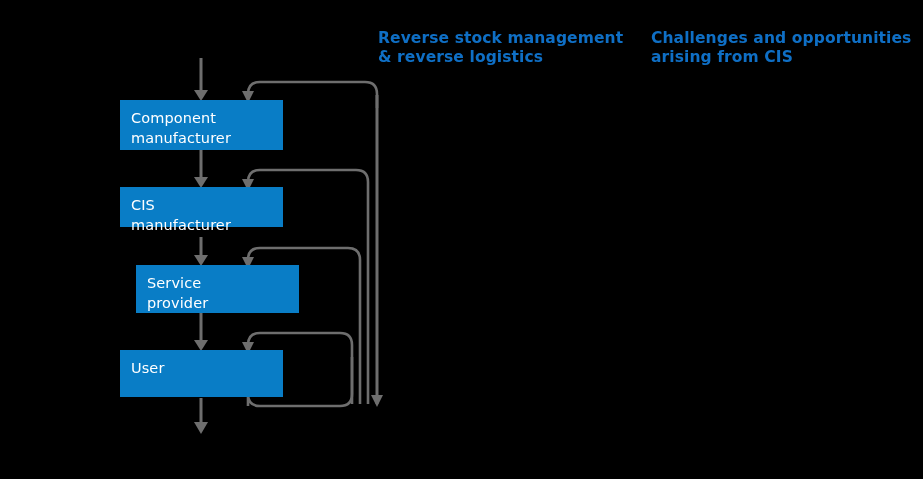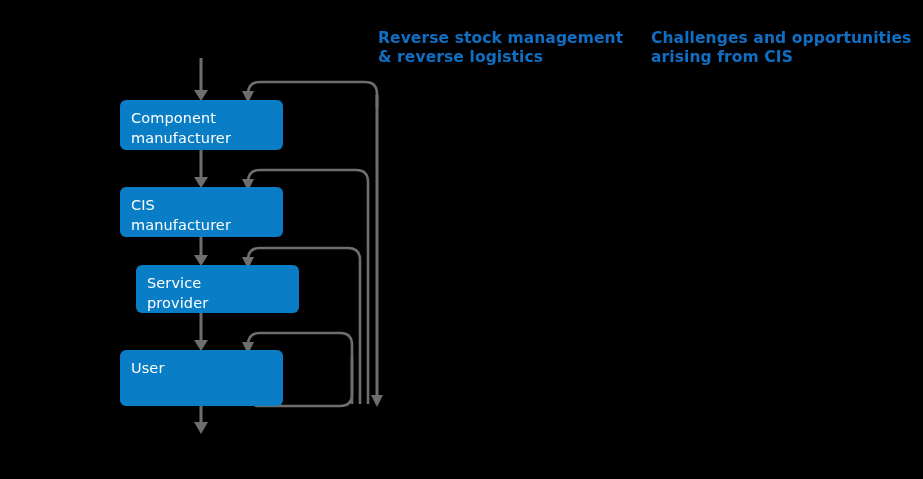"Component" .chain-box { border-radius: 6px -> none }
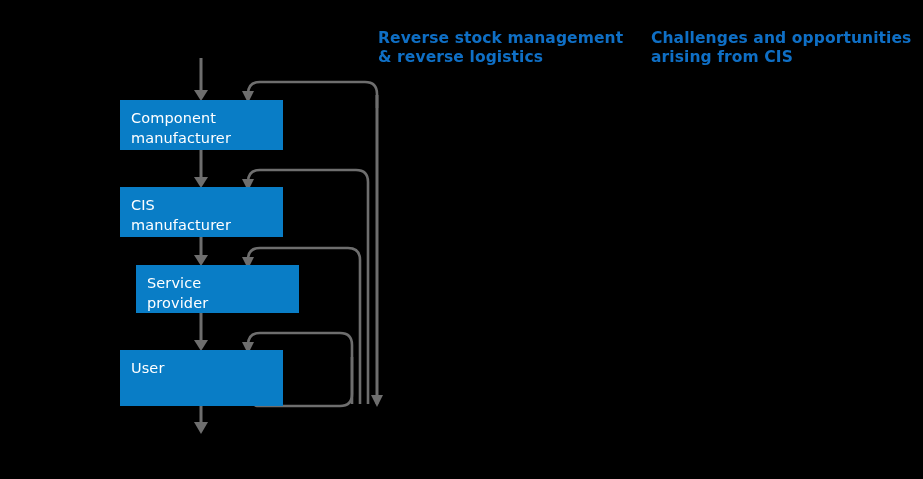"CIS" #box-cis-manufacturer { height: 50px -> 40px }
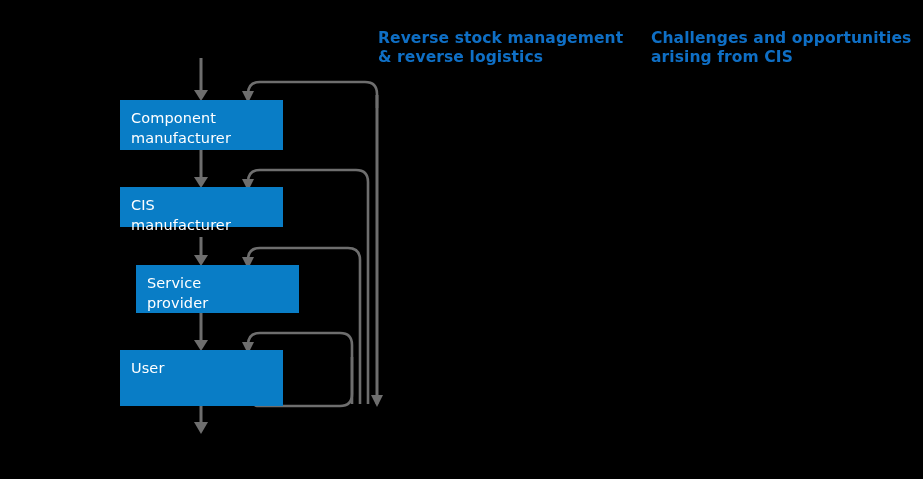"User" #box-user { height: 56px -> 47px }
